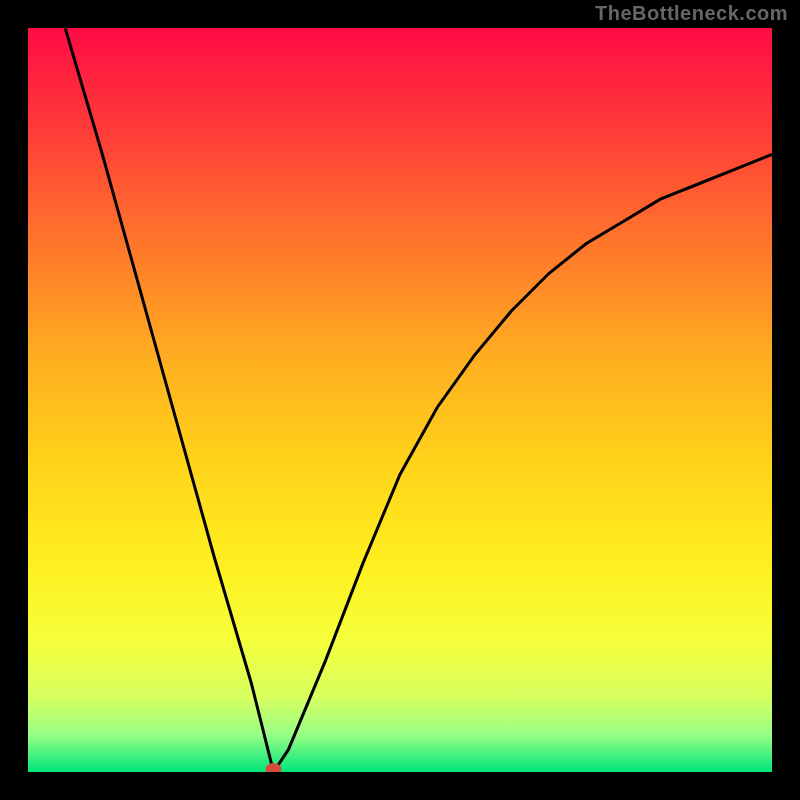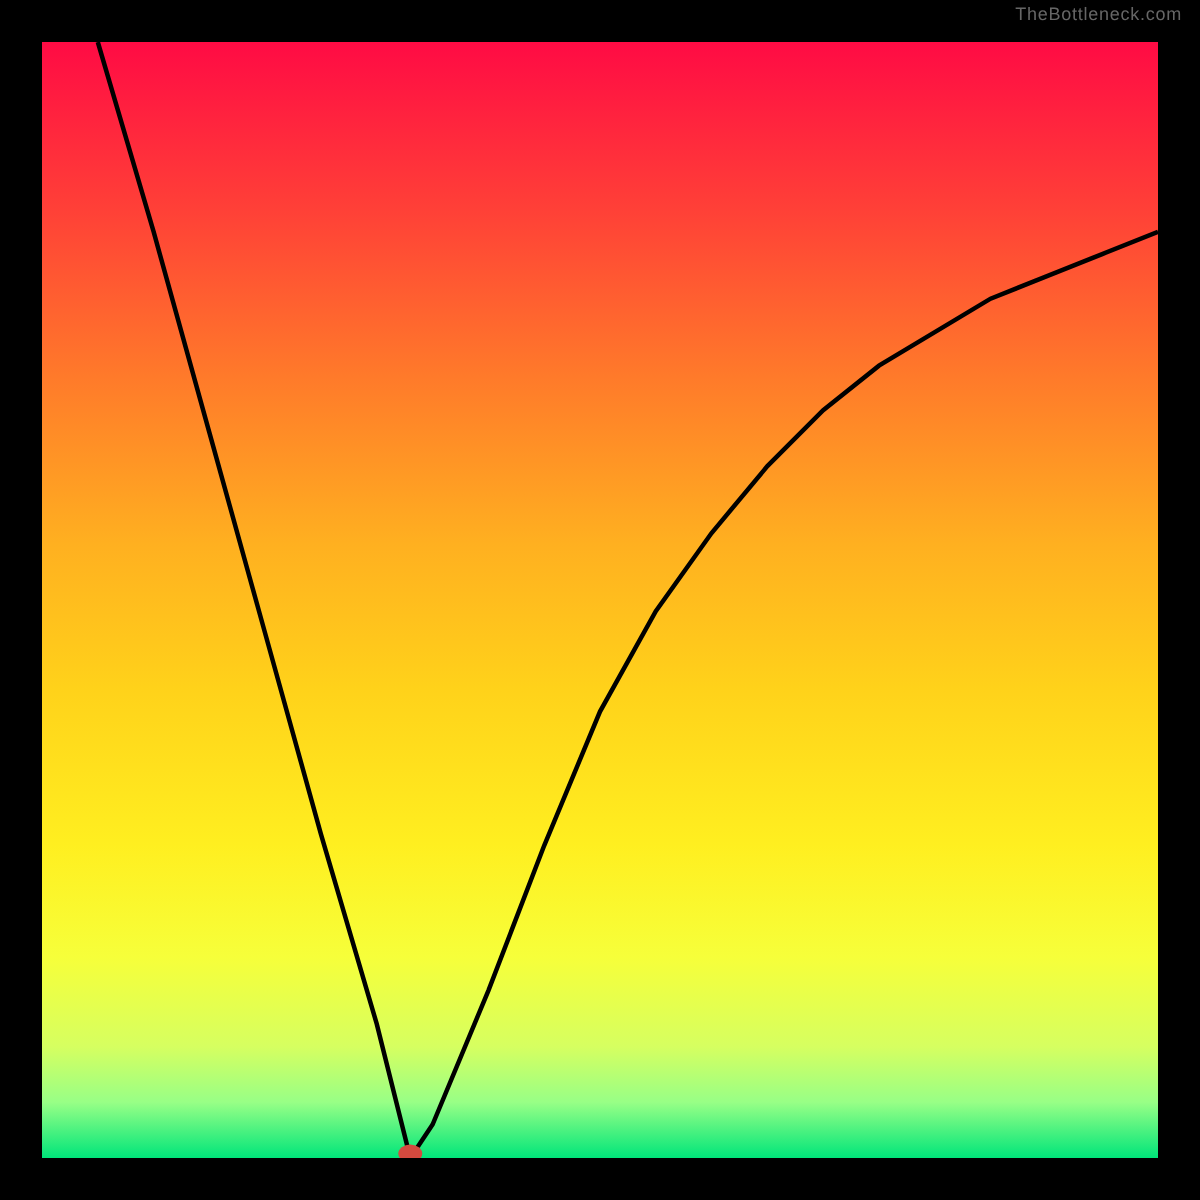"TheBottleneck.com" .watermark { font-size: 12px -> 20px; font-weight: 400 -> 700 }
